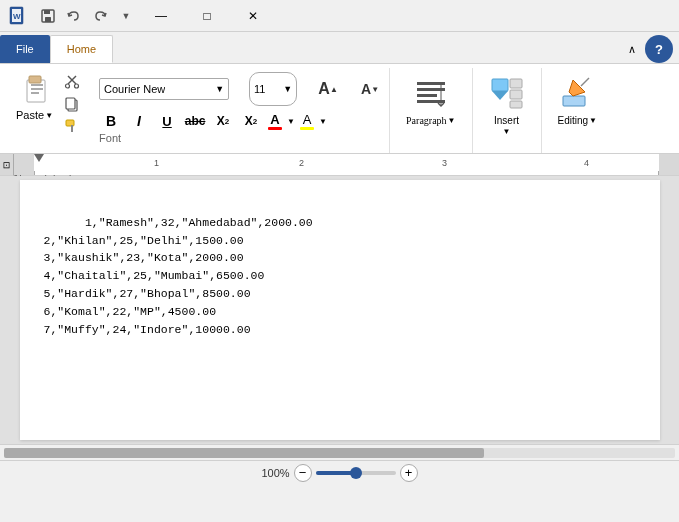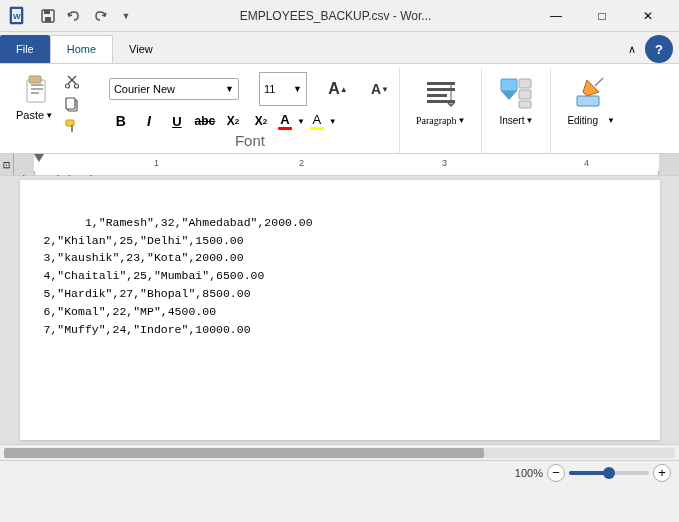"EMPLOYEES_BACKUP.csv - Wor..." div.title-text { html: <div>EMPLOYEES_BACKUP.csv - Wor...</div> -> none }
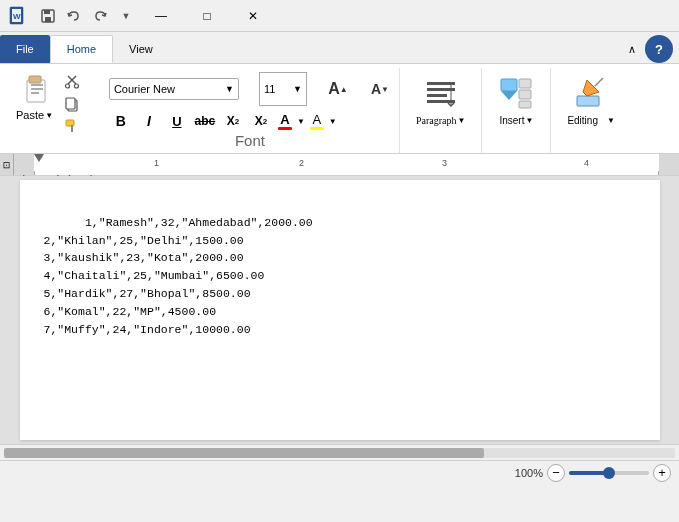"Home" .ribbon-tab.active { color: #0c4a6e -> #a16207 }
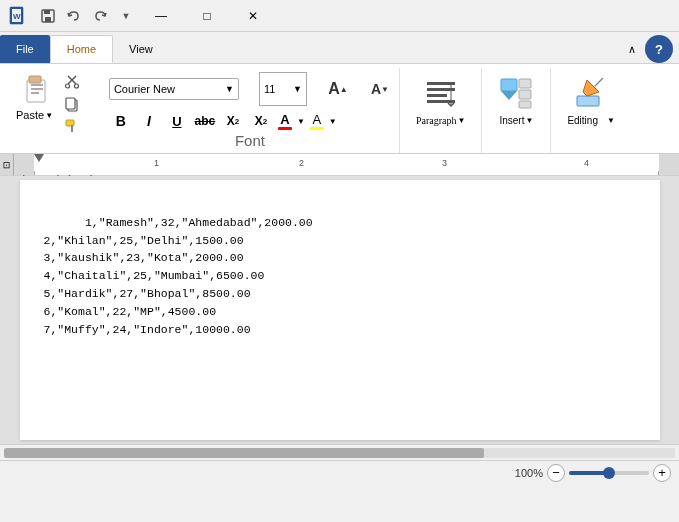"View" div.ribbon-tab { html: <div>View</div> -> none }
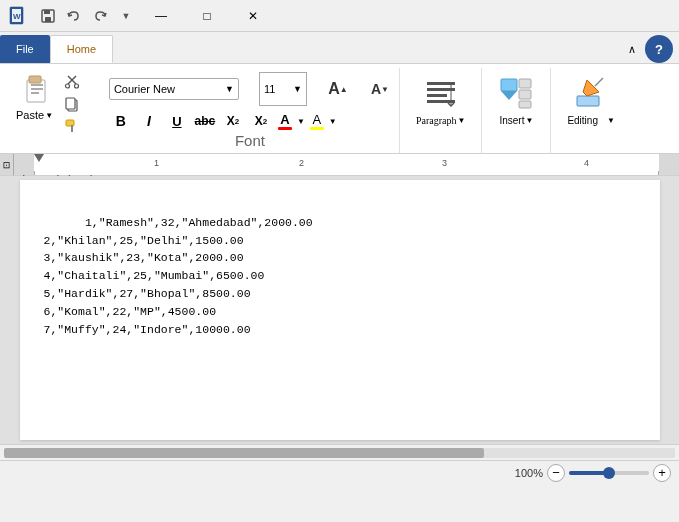"11" .font-size-dropdown { border-radius: 0 -> 10px }
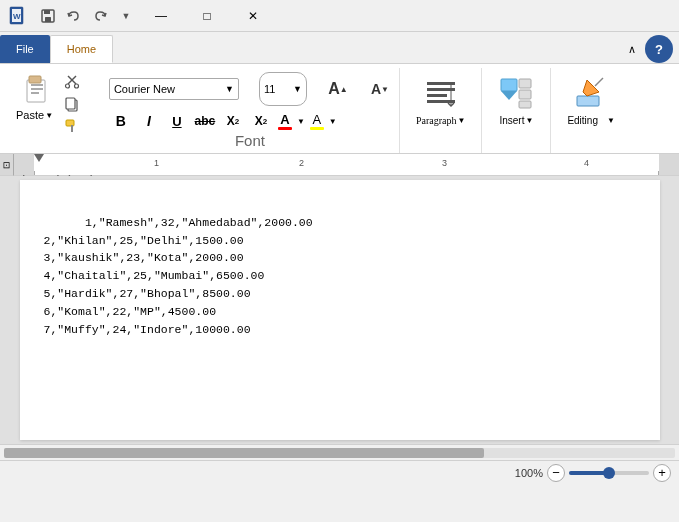"Insert" div { flex-direction: none -> column }
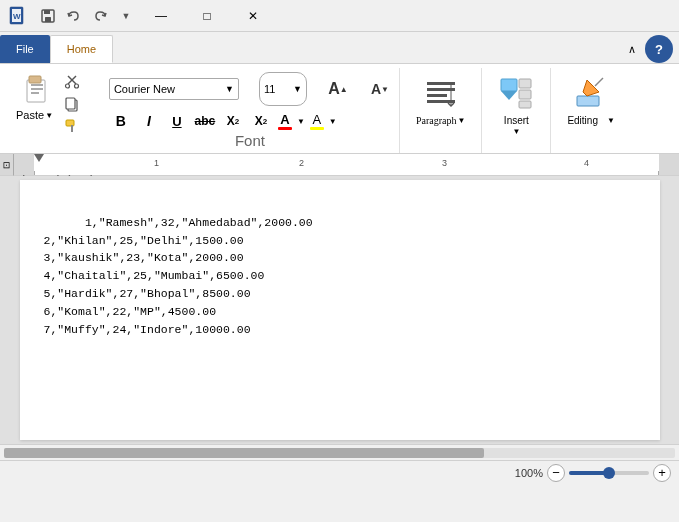"Editing" div { gap: 9px -> 1px }
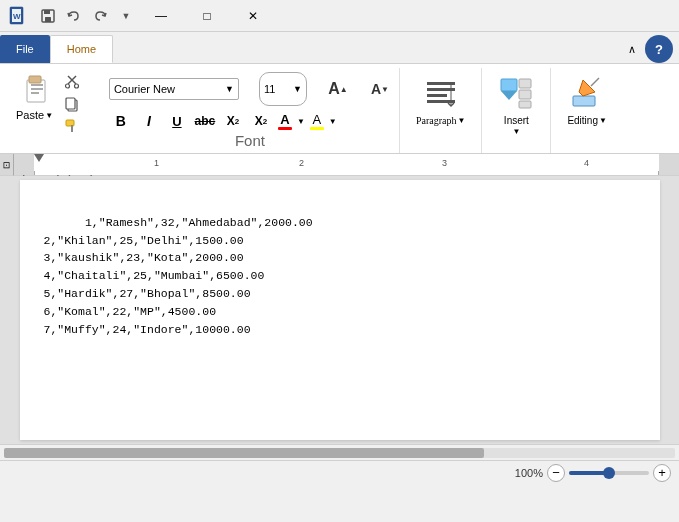"Font" .ribbon-section-label { font-size: 15px -> 11px; text-align: center -> left }
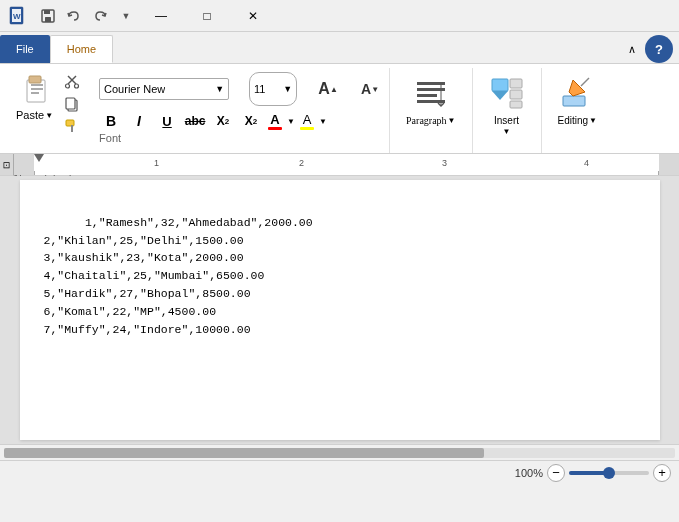"100%" .status-bar { justify-content: flex-end -> center }
